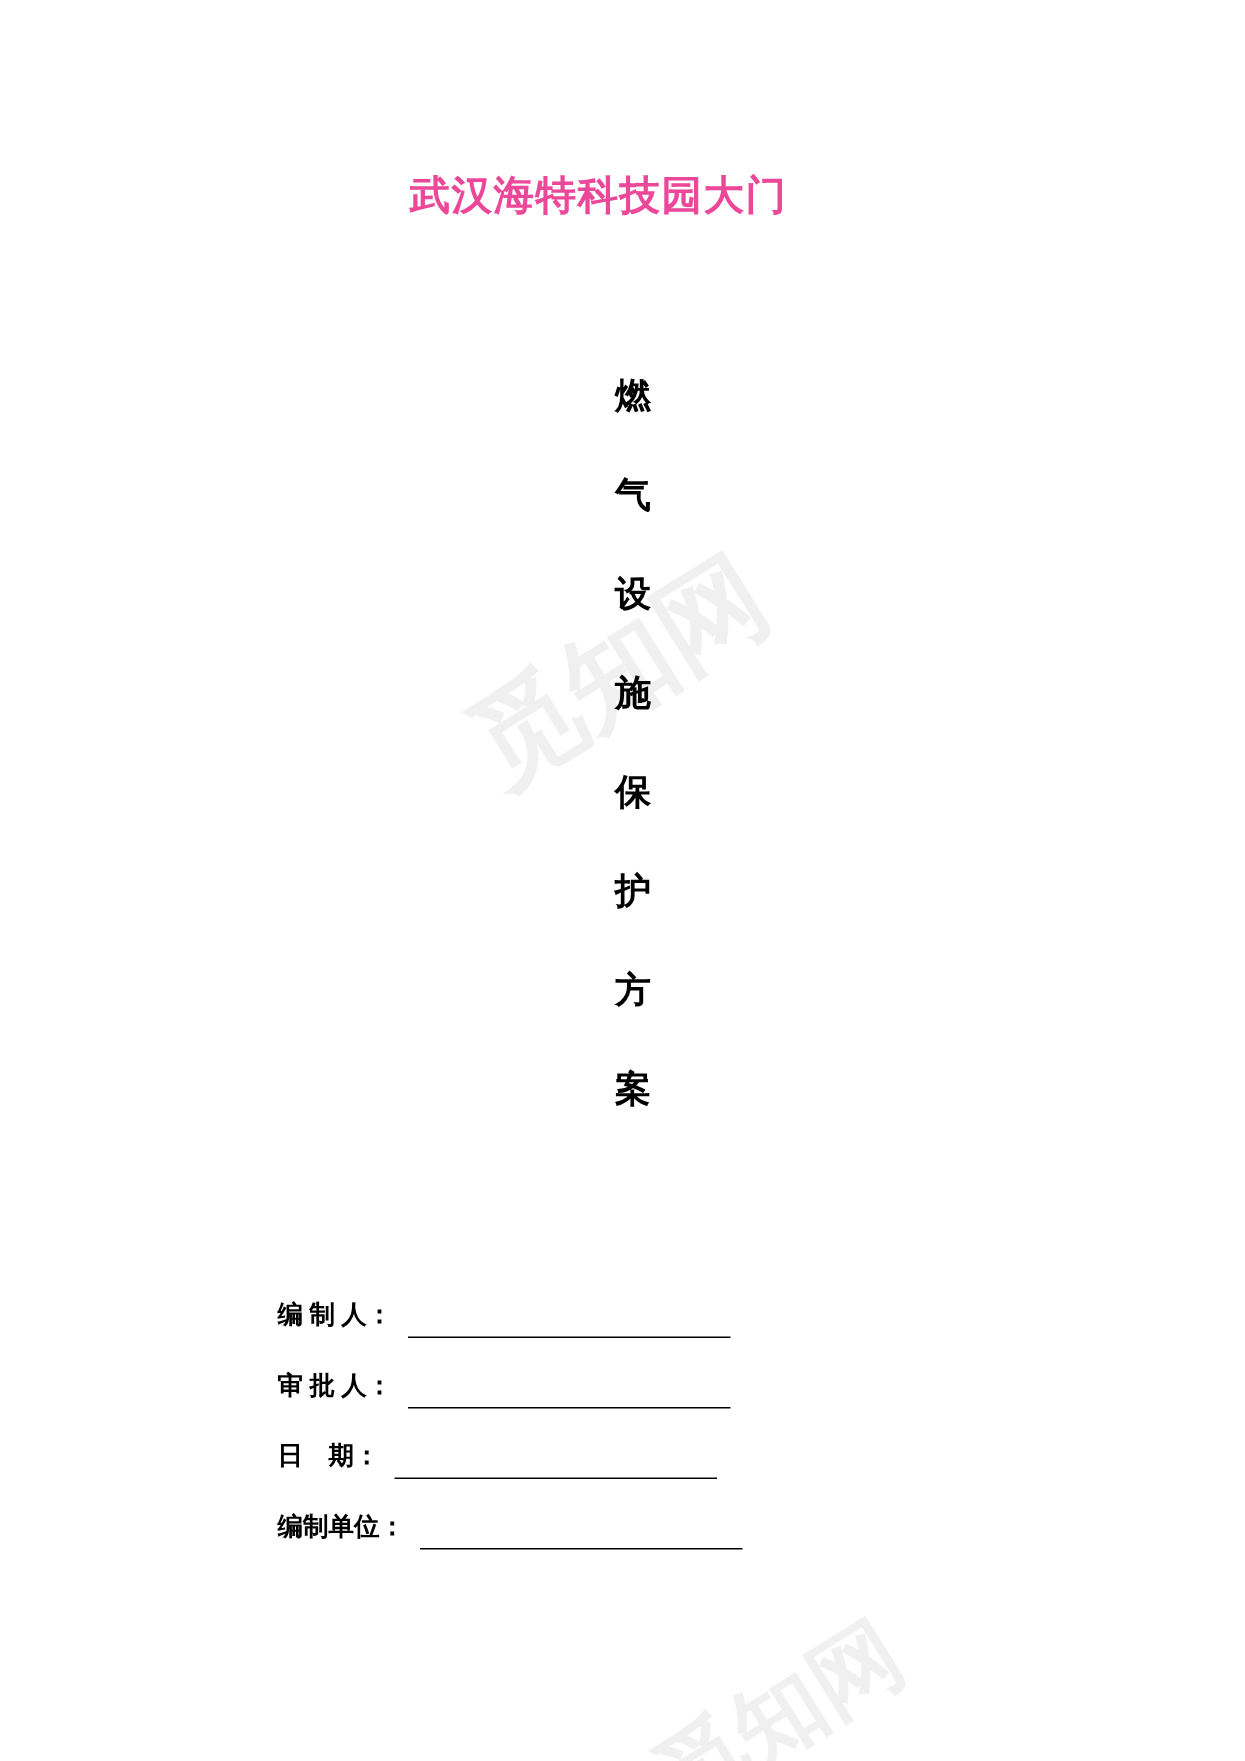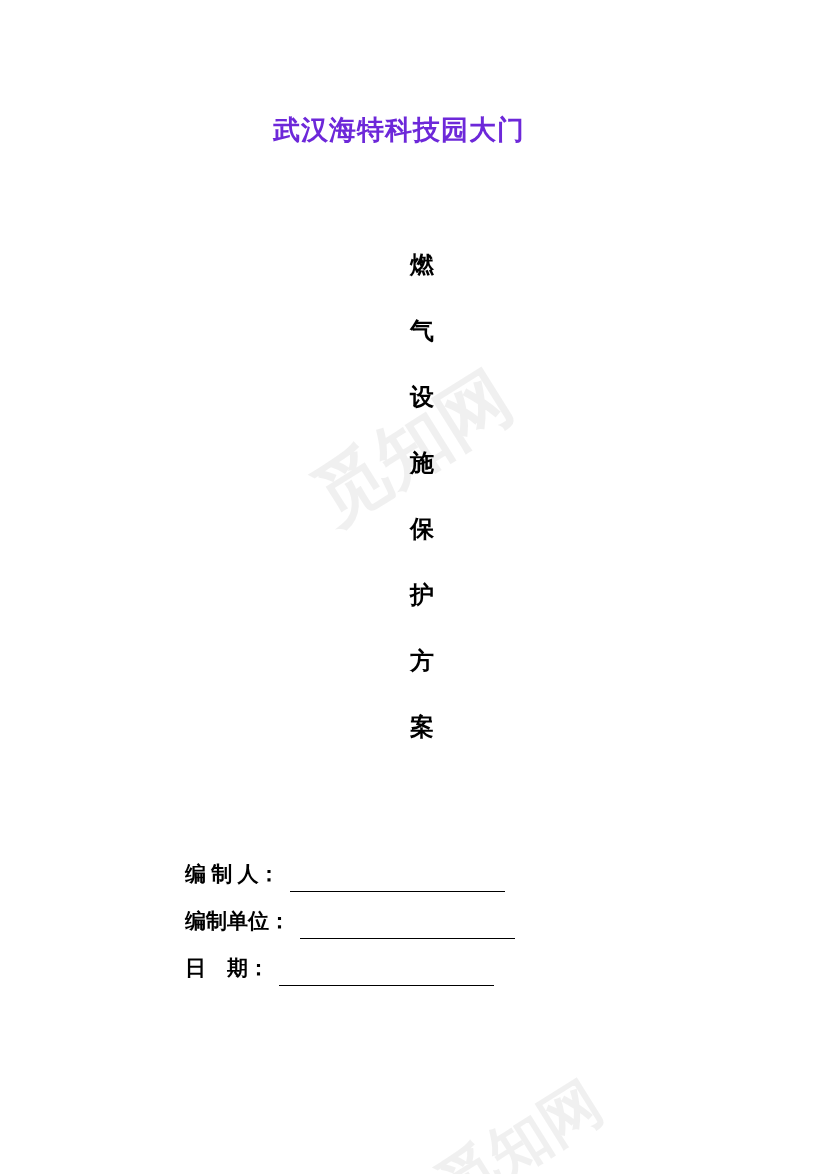"武汉海特科技园大门" .doc-title { color: #6d28d9 -> #ec4899 }
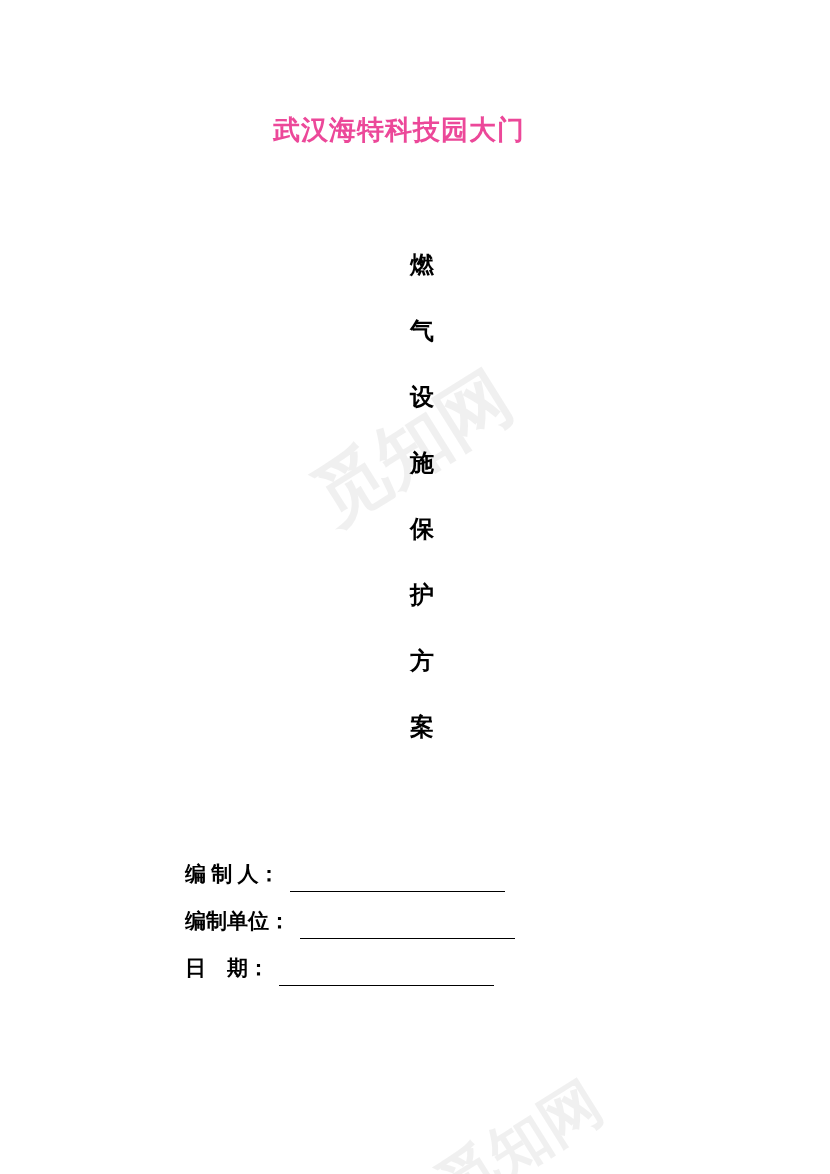"编 制 人：" .sig-label { font-size: 21px -> 17px }
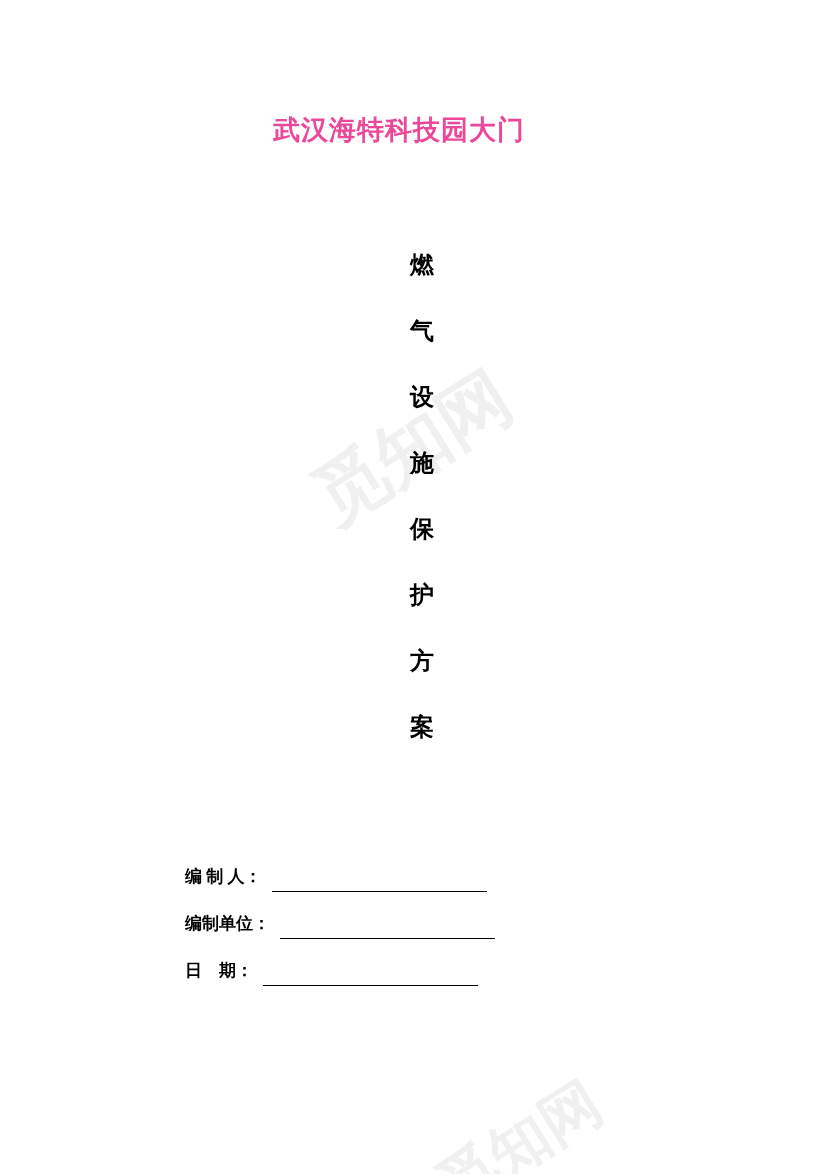"审 批 人：" div.sig-row { html: none -> <div> <span>审 批 人：</span> <span></span> </div> }
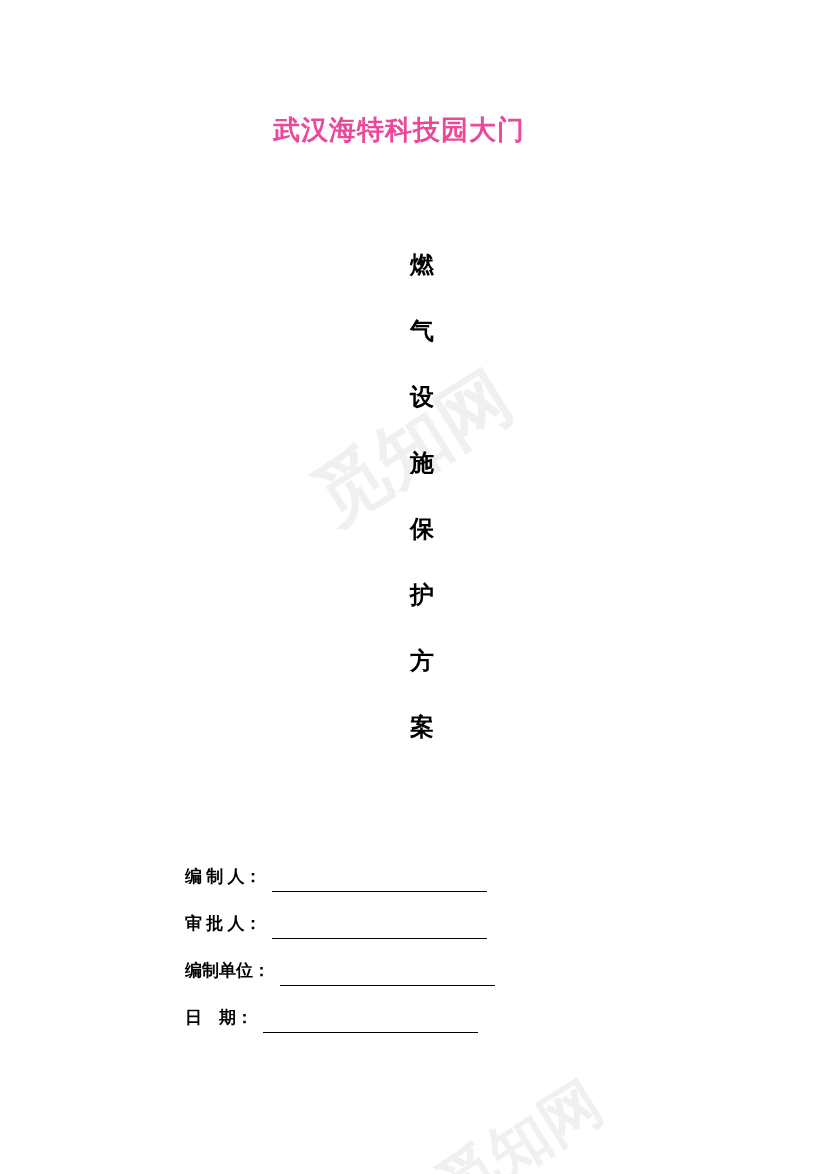"编制单位：" div.sig-row { order: before "日 期：" -> after "日 期：" }
